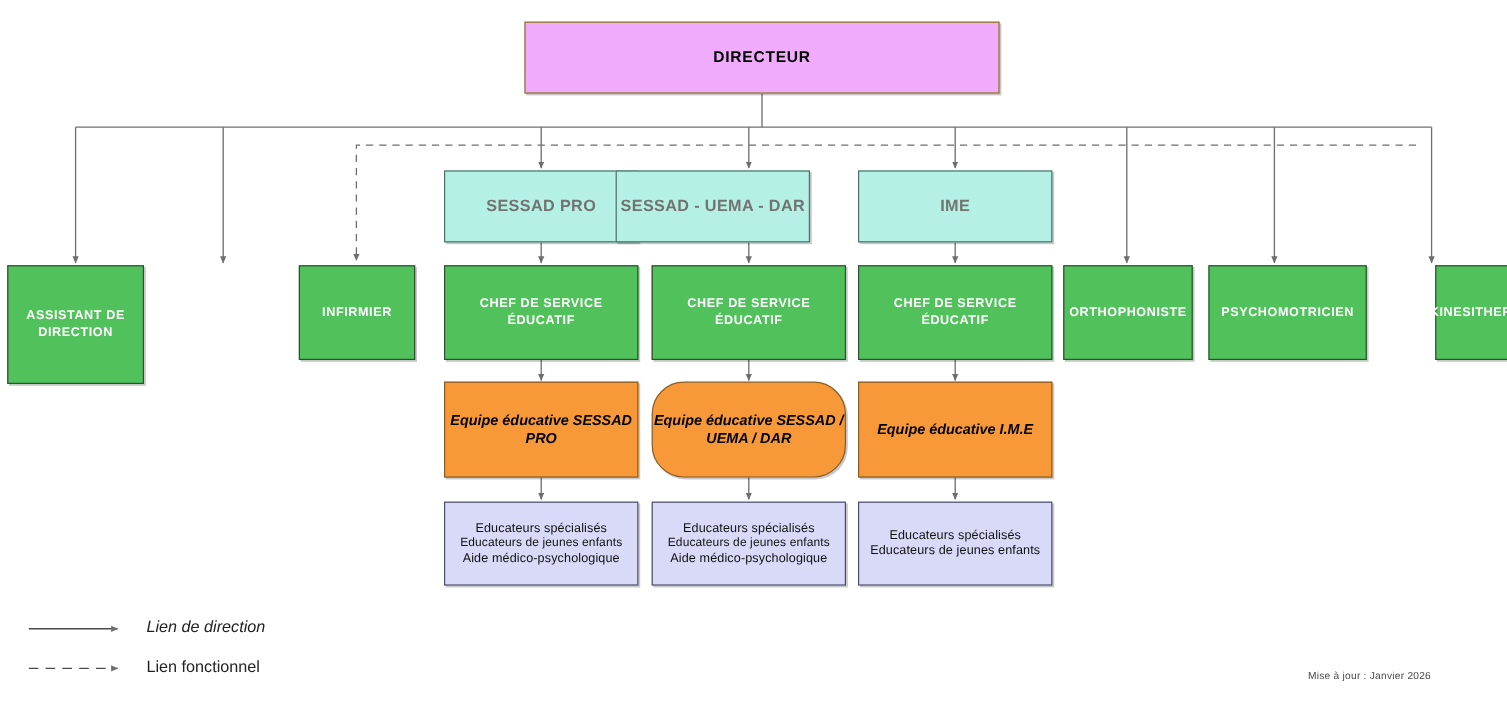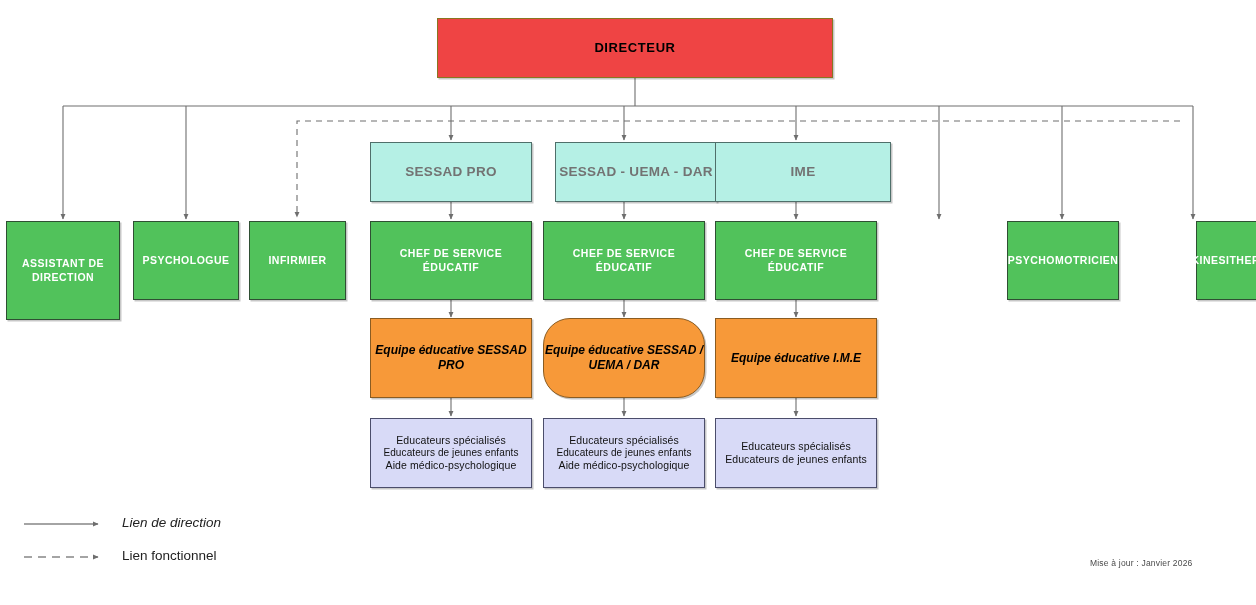"DIRECTEUR" .node-director { background: #ef4444 -> #f0abfc }
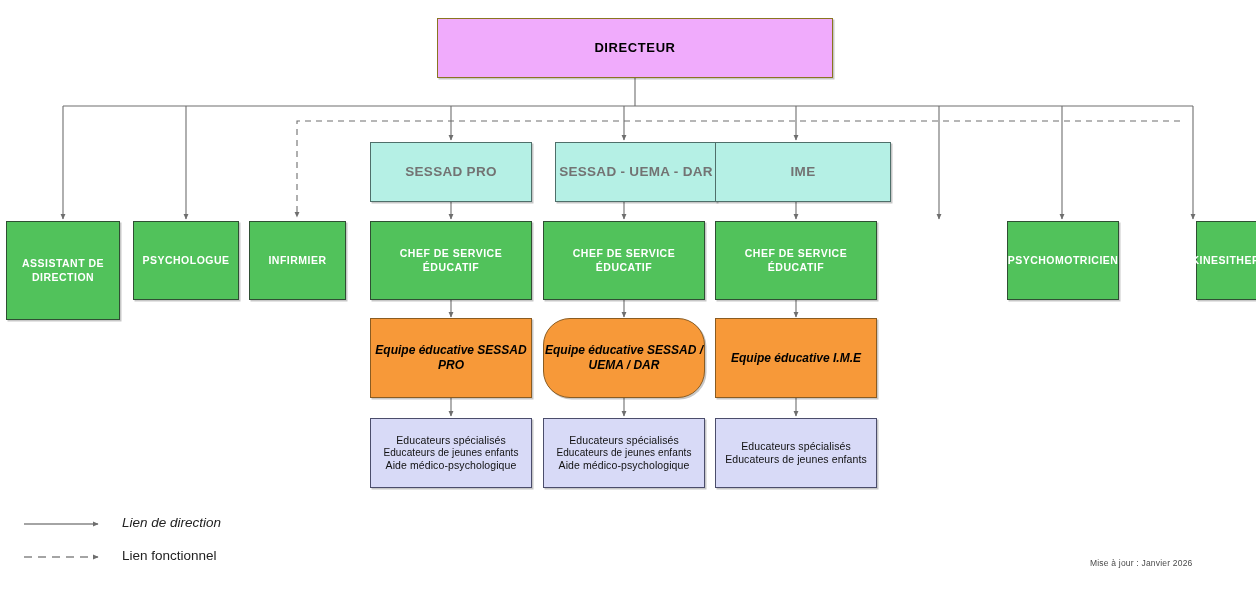"SESSAD - UEMA - DAR" div.node { left: 555px -> 513px }
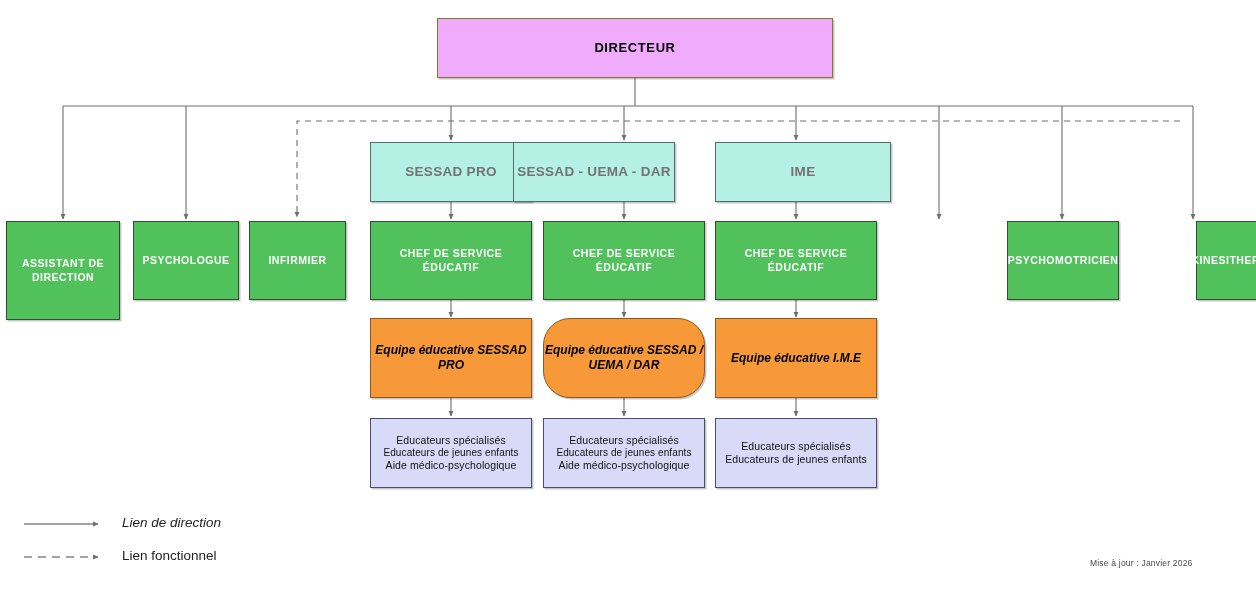"IME" div.node { width: 176px -> 162px }
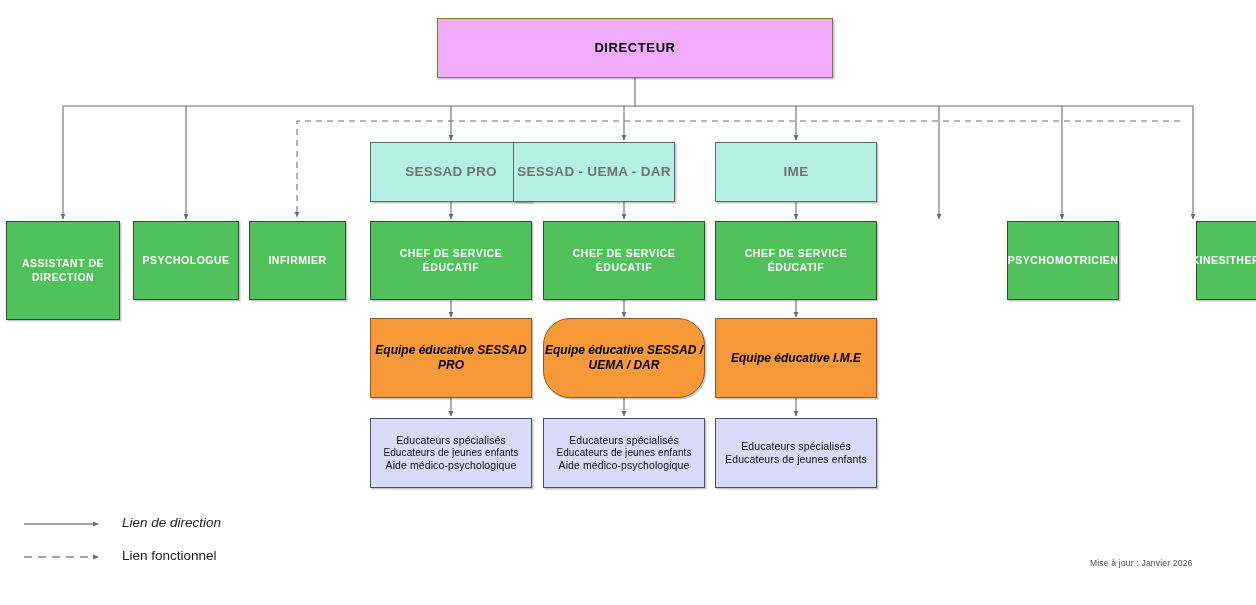"PSYCHOLOGUE" div.node { html: <div> <span>PSYCHOLOGUE</span> </div> -> none }
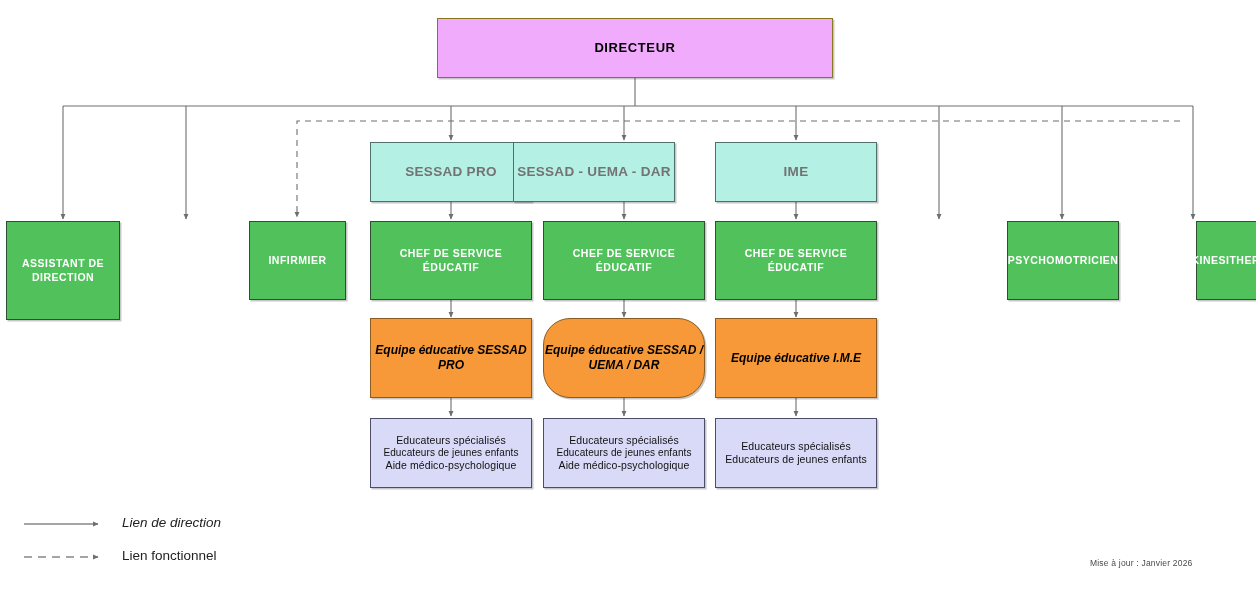"ORTHOPHONISTE" div.node { html: none -> <div> <span>ORTHOPHONISTE</span> </div> }
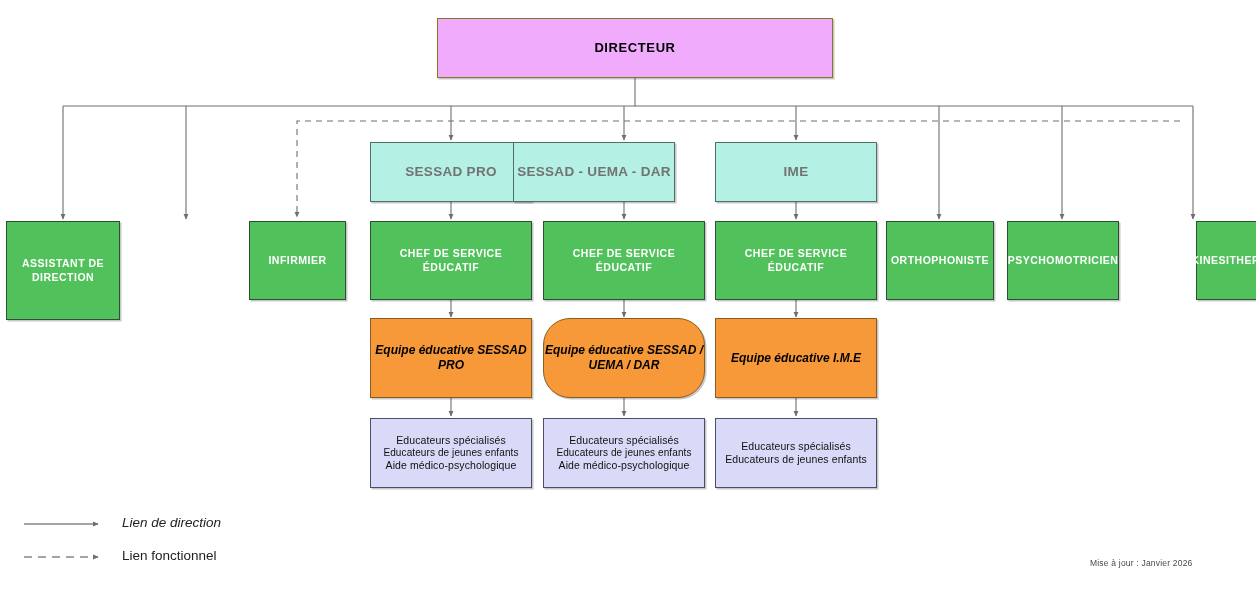"PSYCHOMOTRICIEN" div.node { width: 112px -> 132px }
